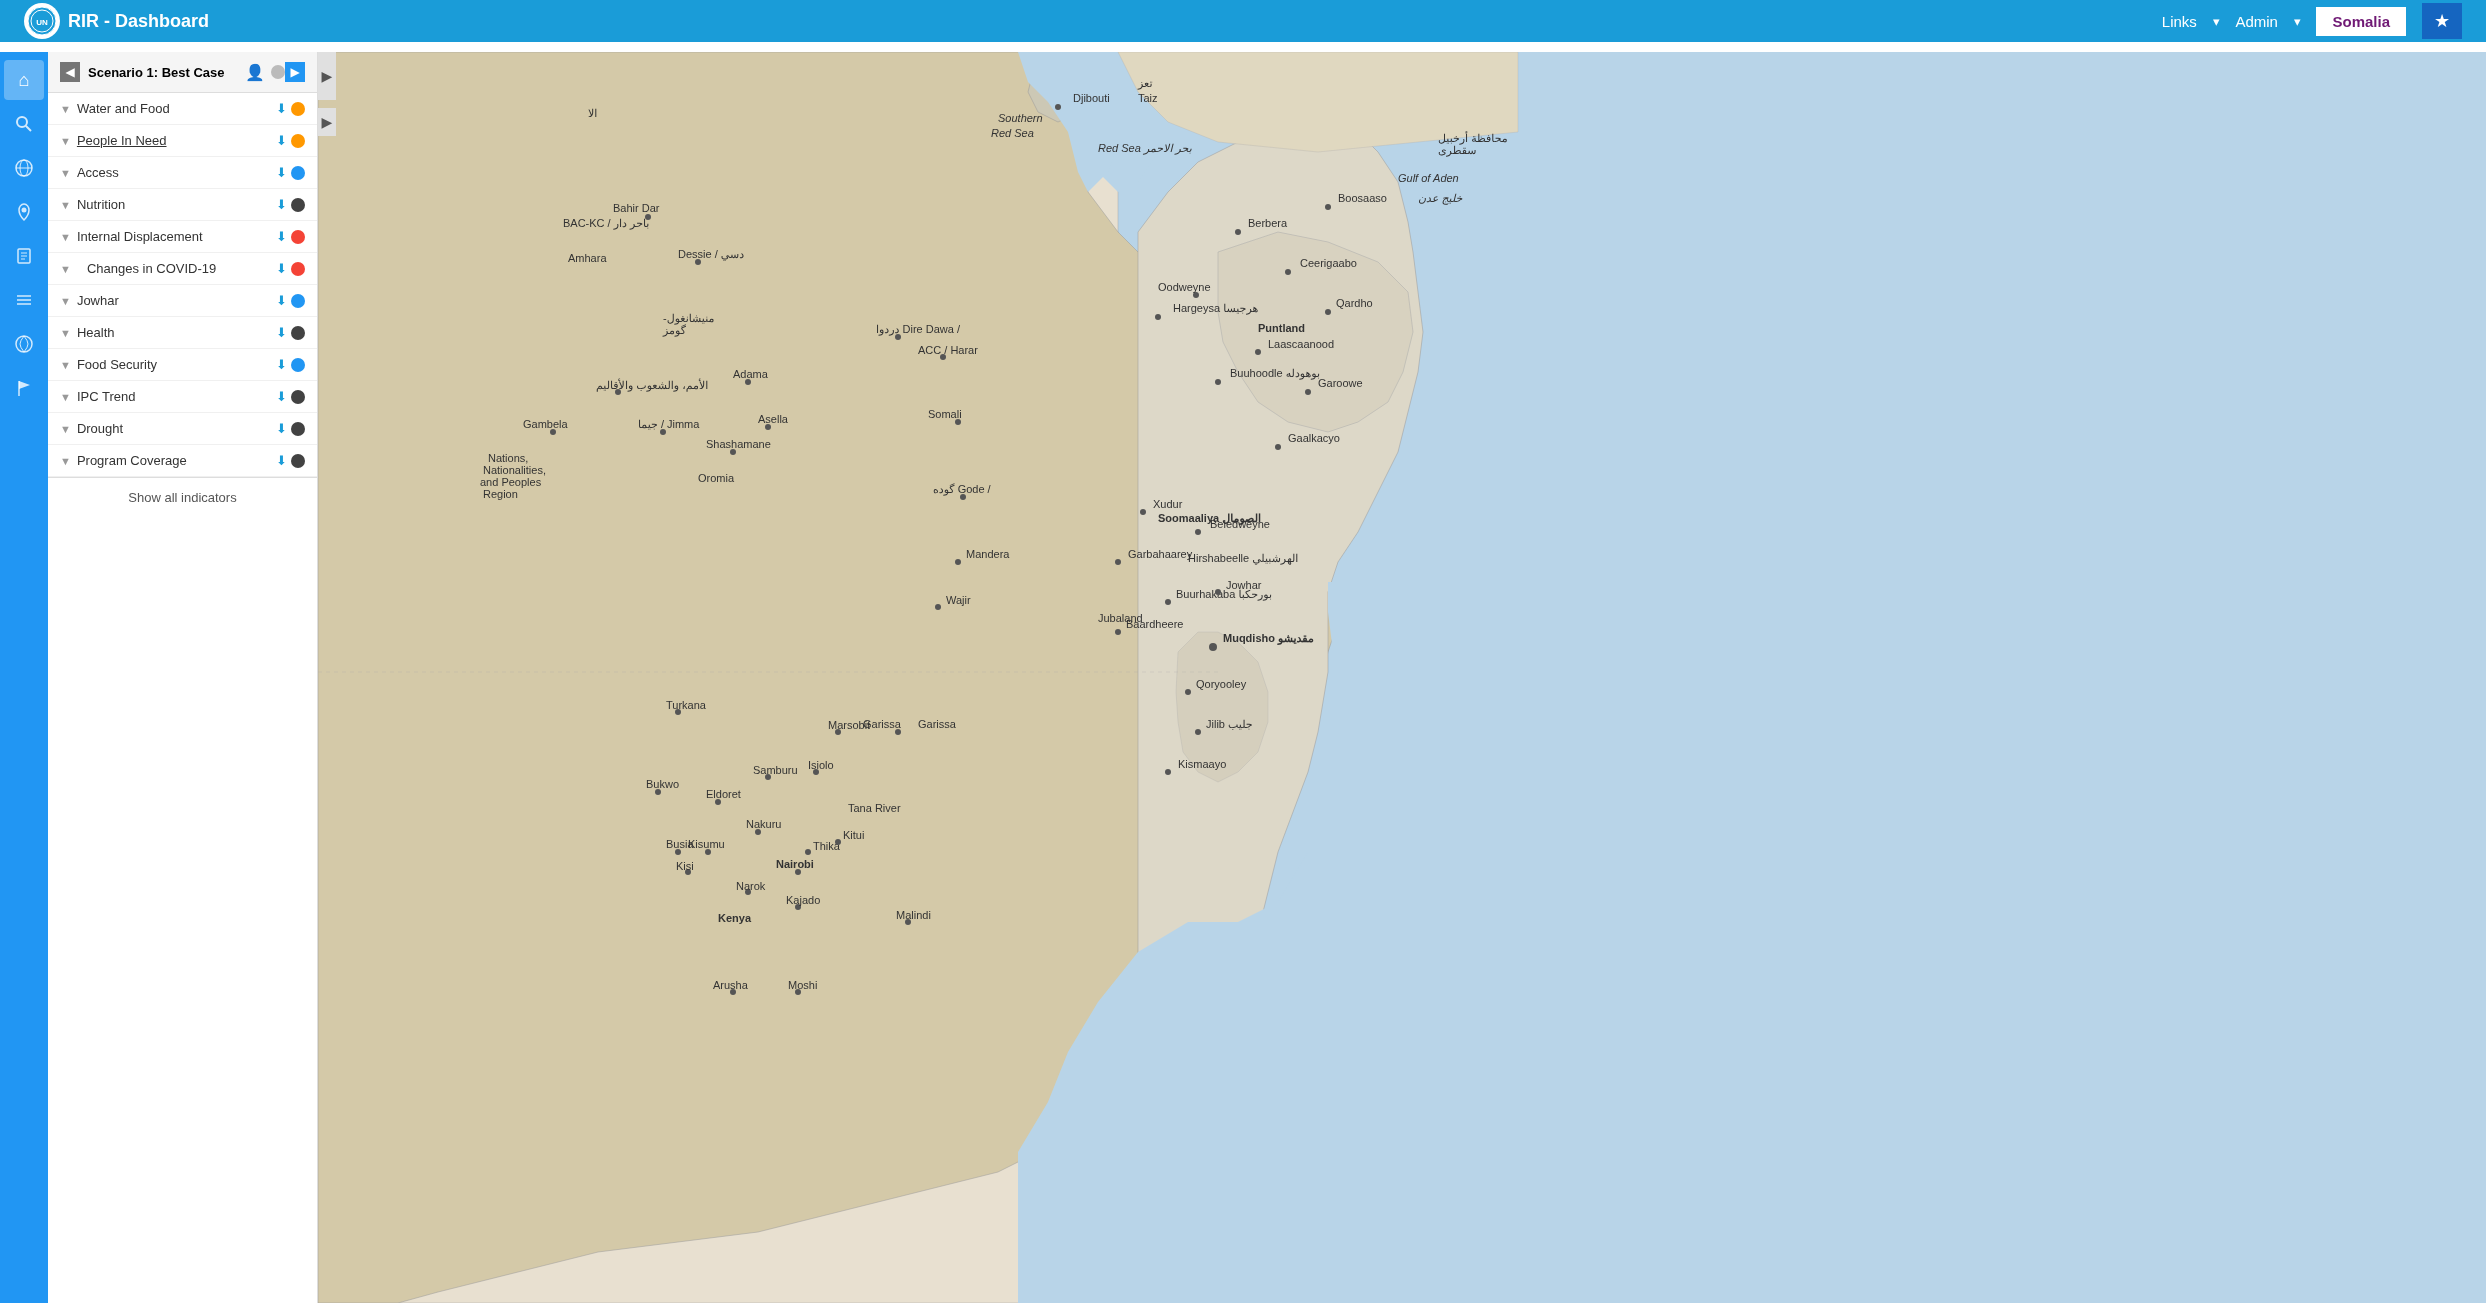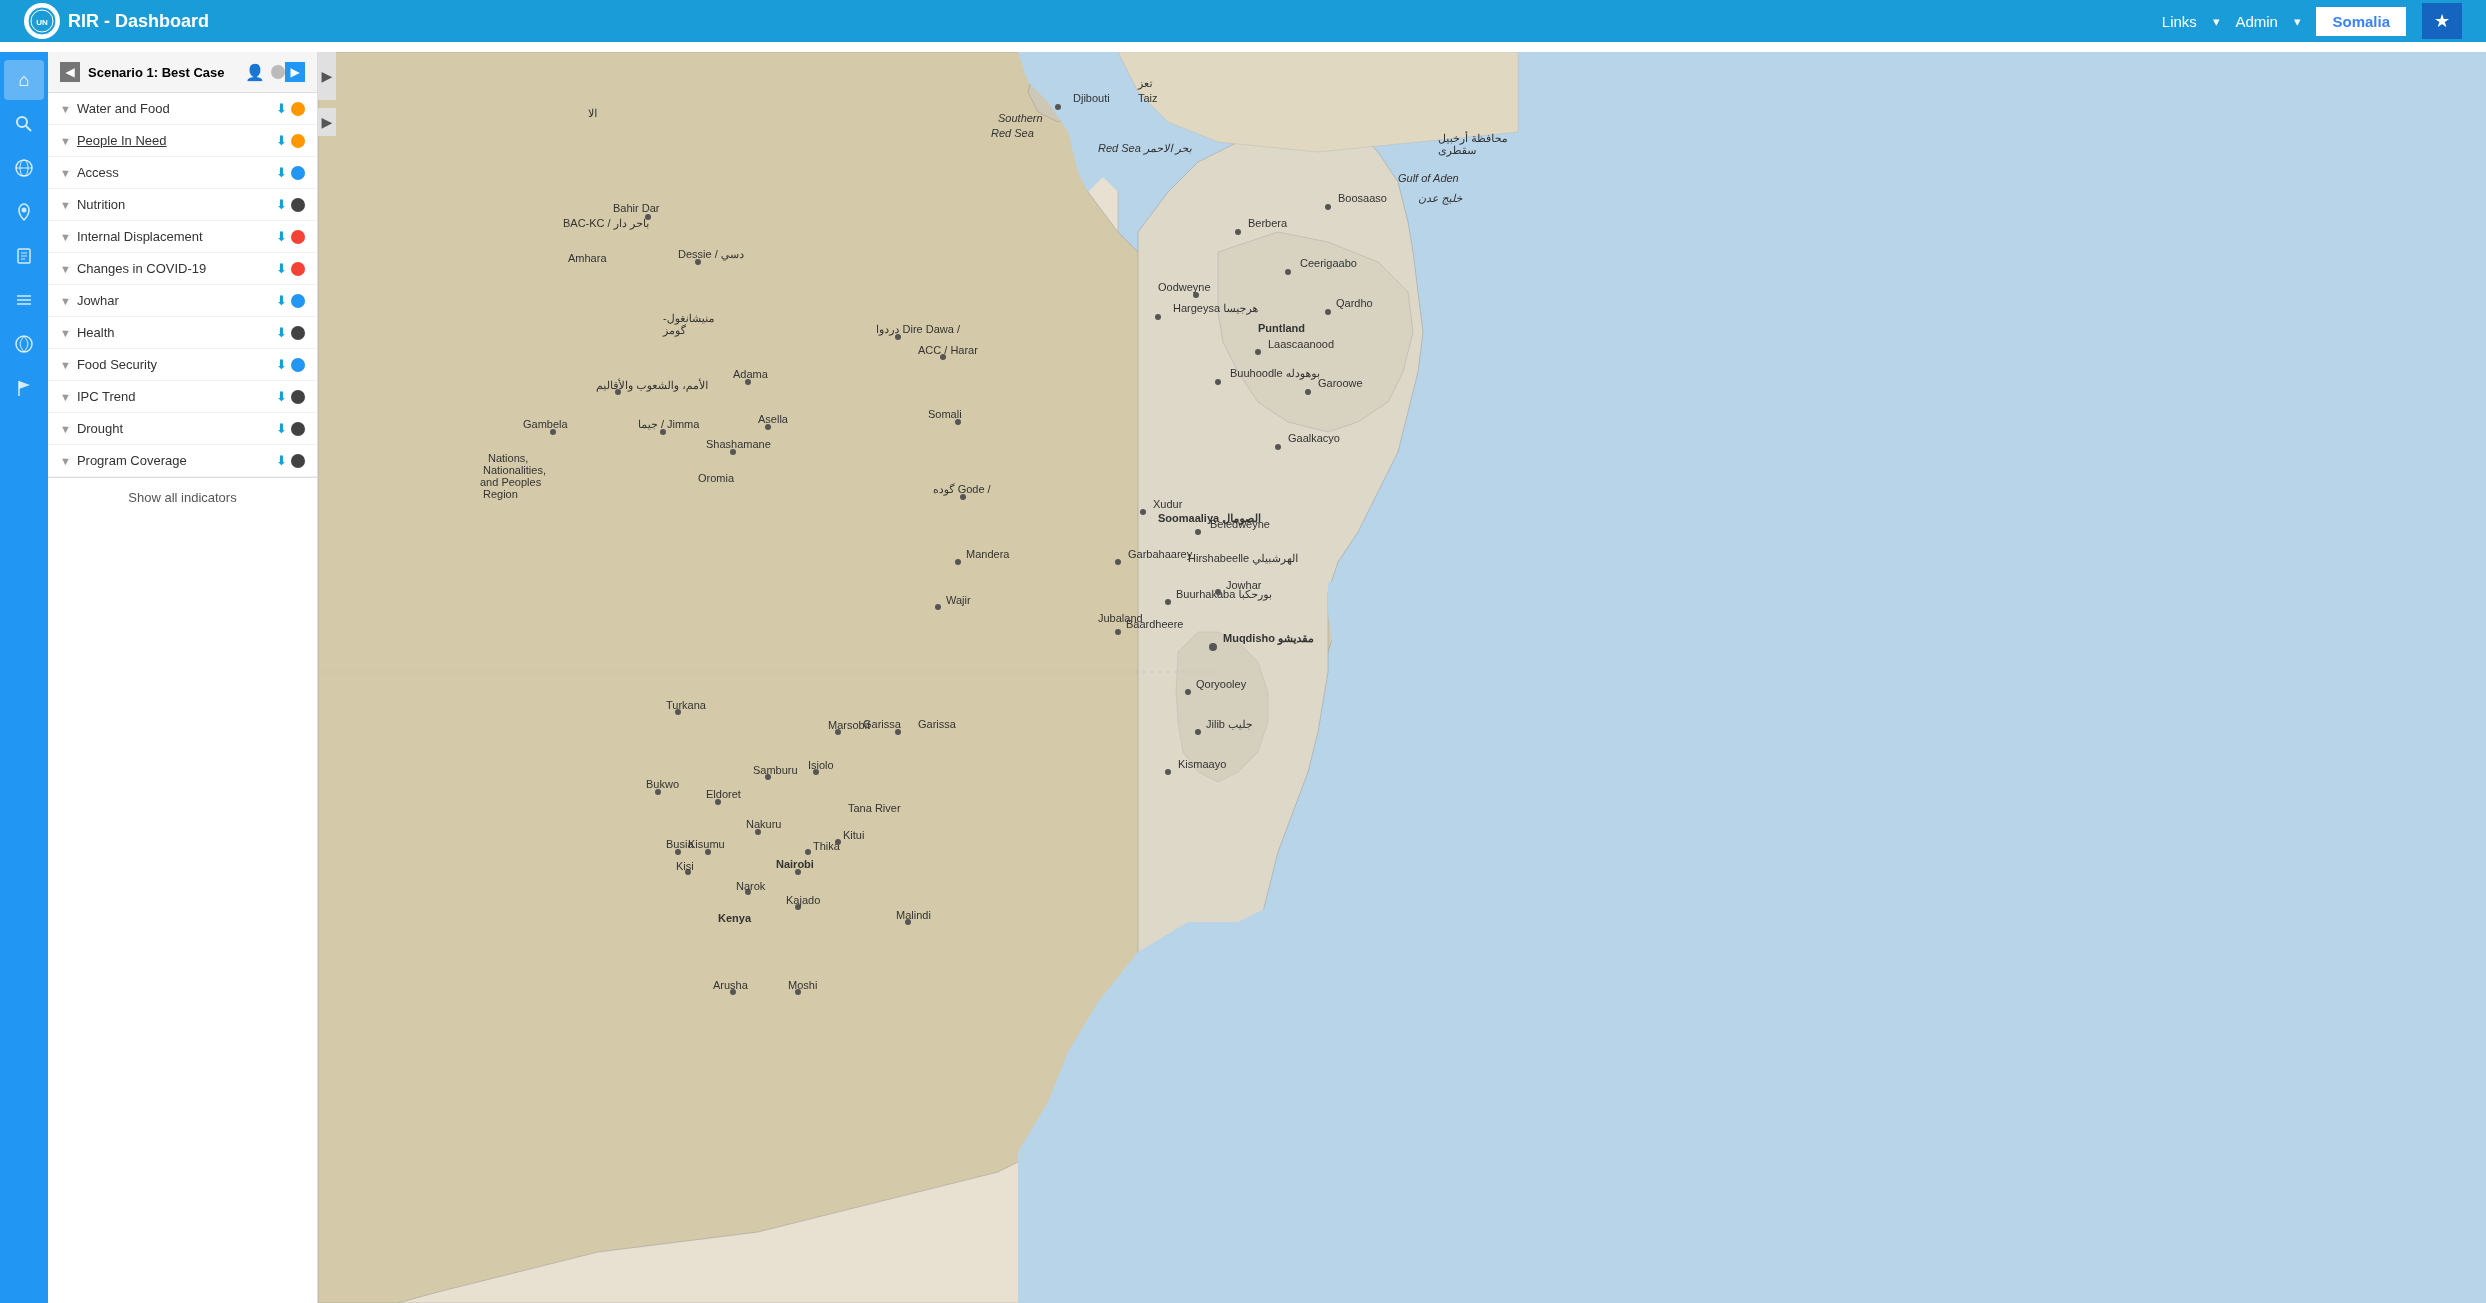"Somalia" .navbar-country { color: #3b82f6 -> #701a75 }
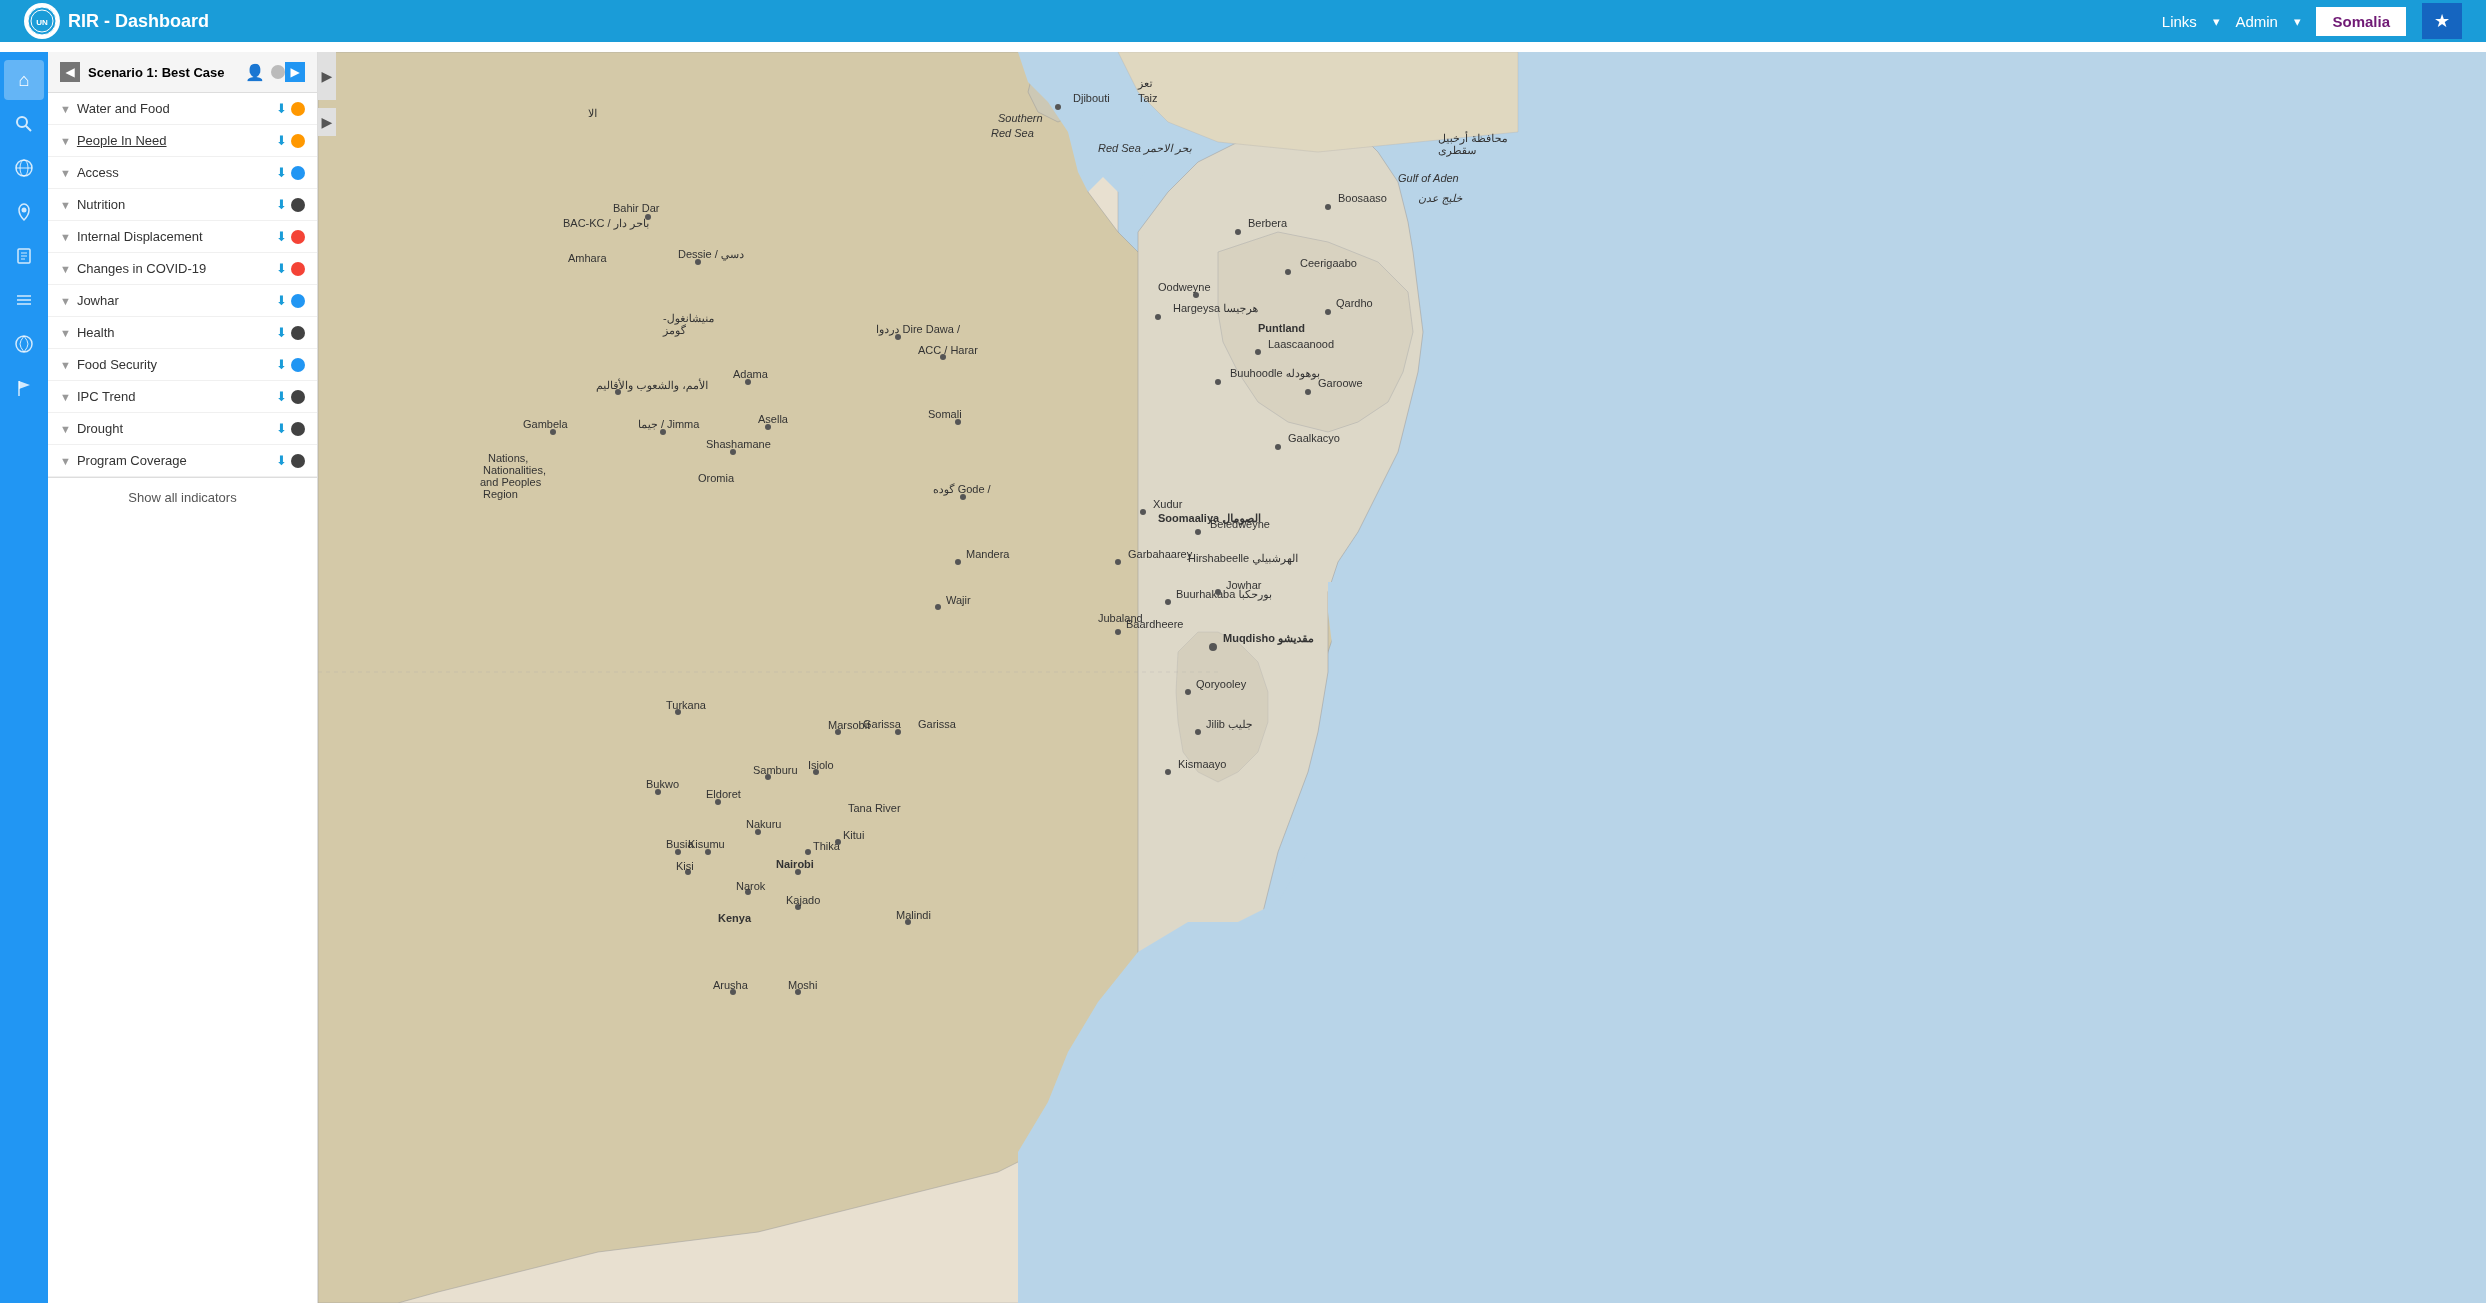"Changes in COVID-19" span.indicator-name { margin-left: 6px -> 16px }
